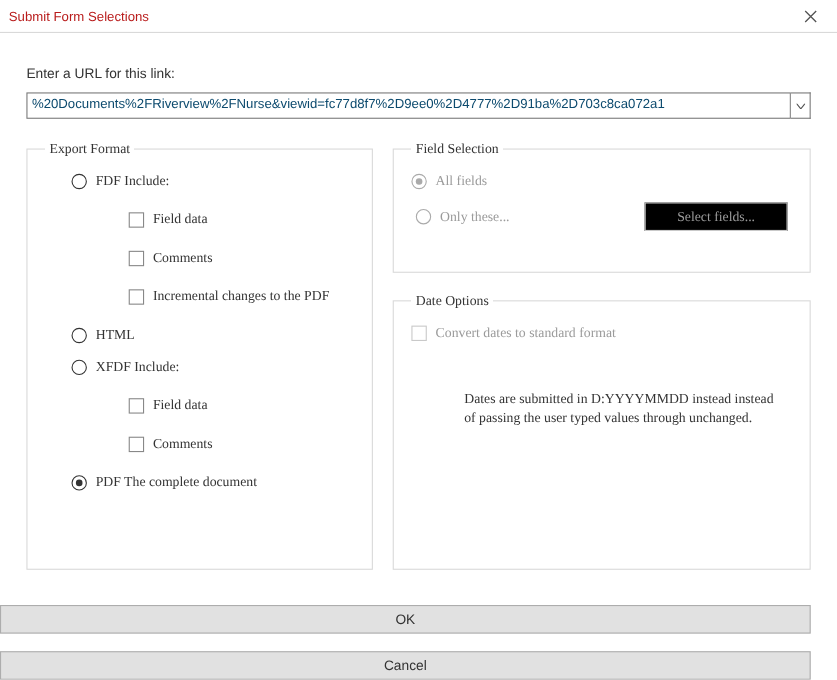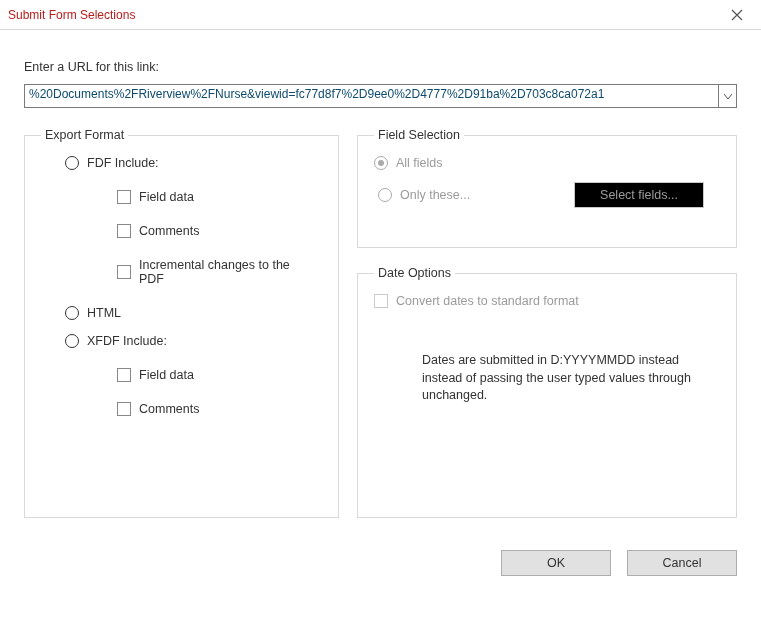"Export Format" fieldset.group { font-family: none -> Liberation Serif, serif; padding: 14px 32px 16px 16px -> 14px 20px 16px 16px }
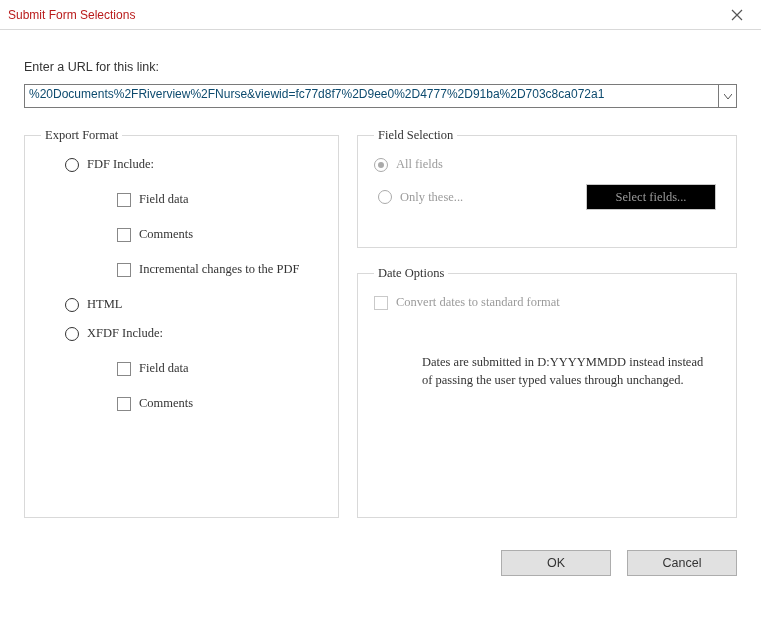"PDF The complete document" div.radio-row { html: none -> <div> <span></span> <span>PDF The complete document</span> </div> }
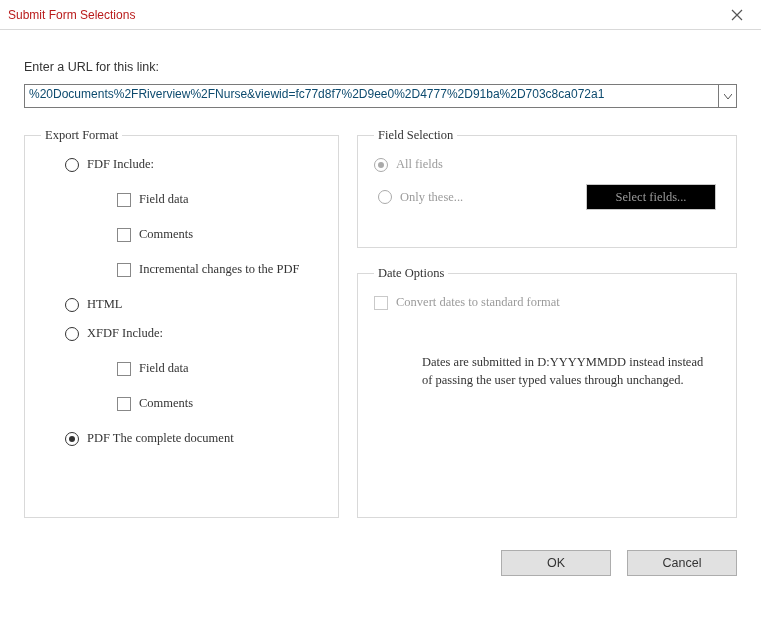"OK" .button-row { flex-direction: none -> column; justify-content: flex-end -> flex-start }
